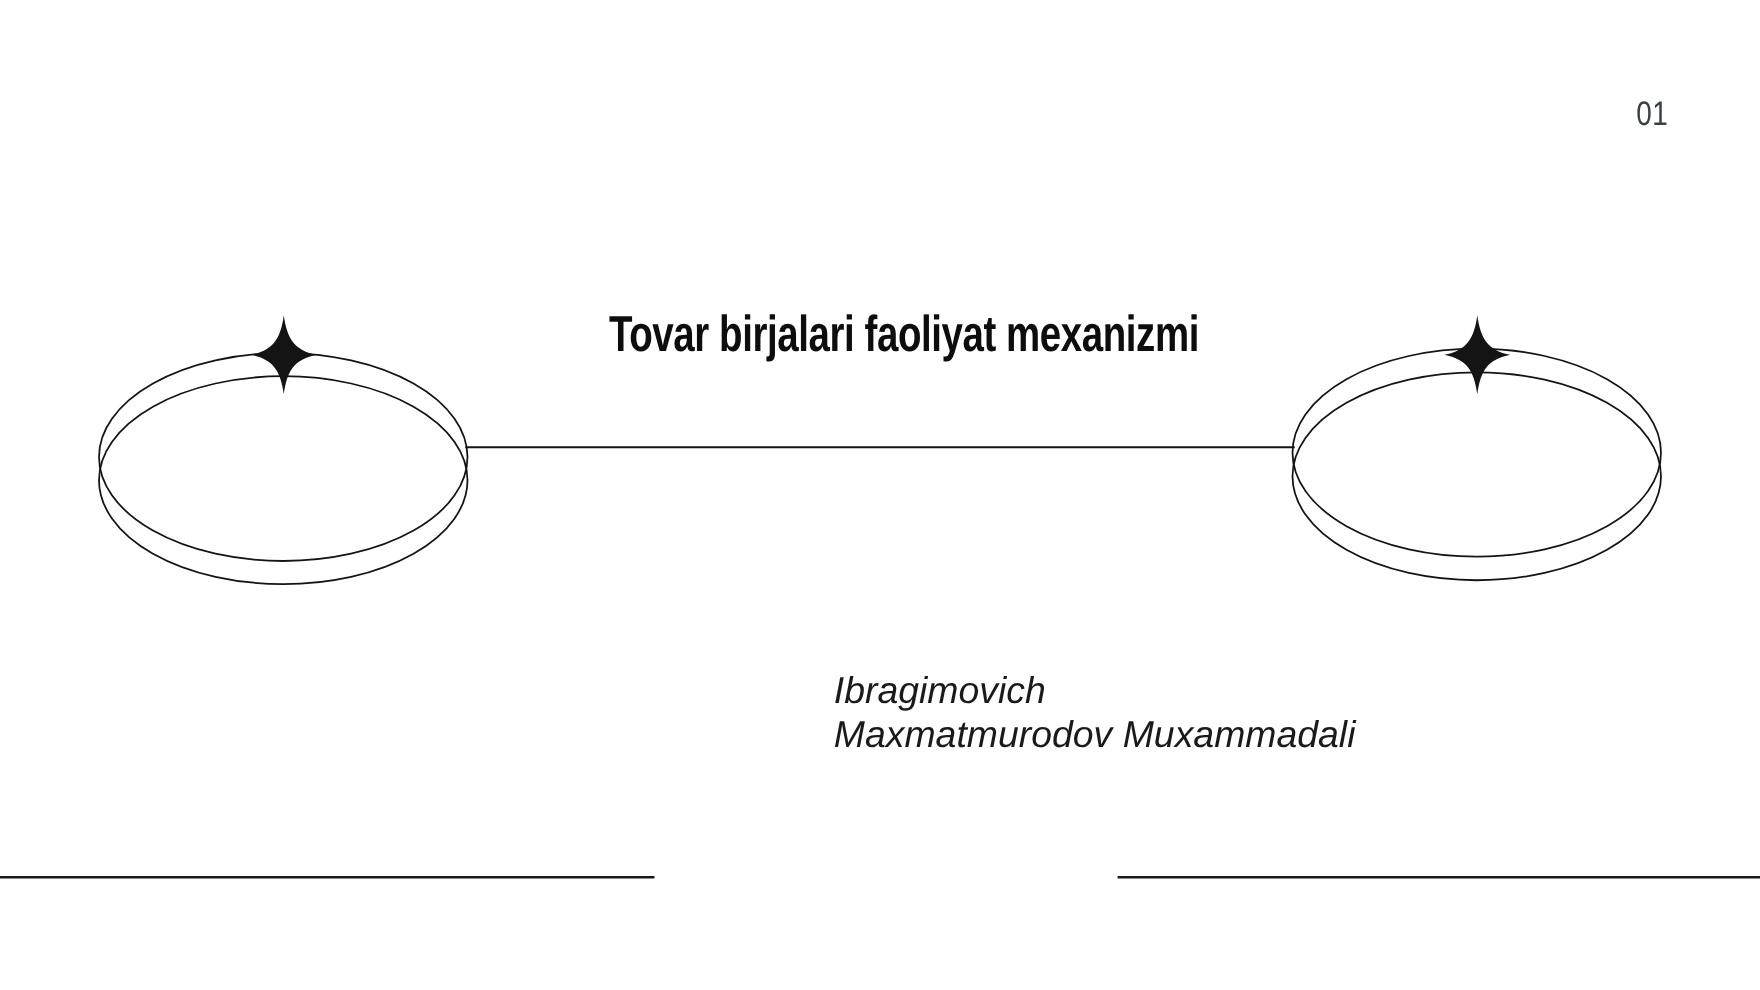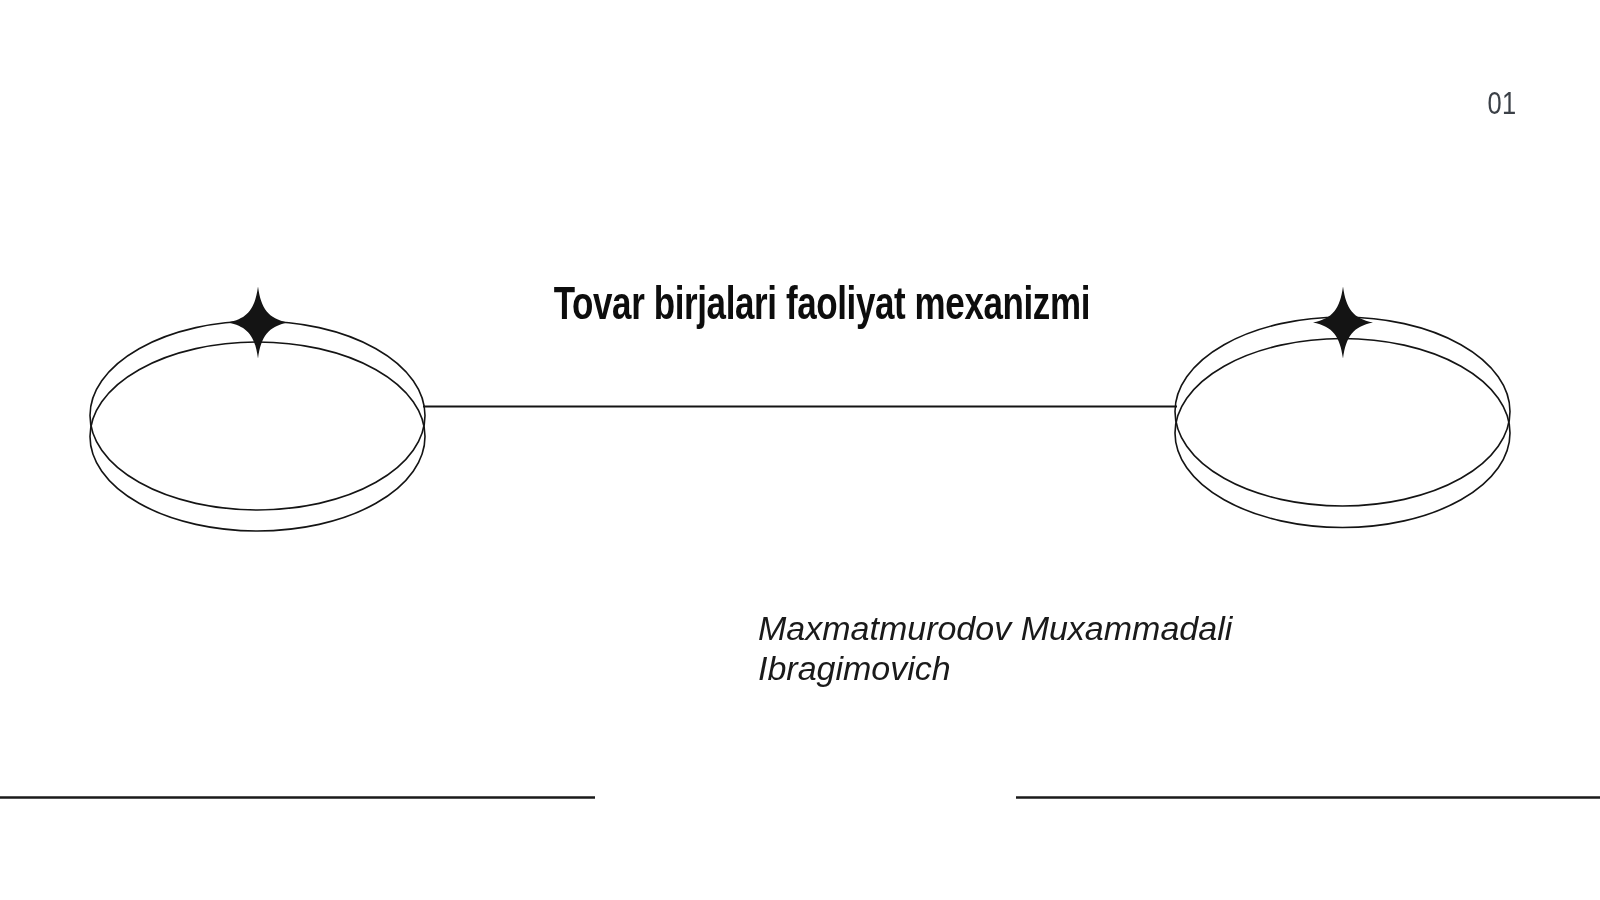"Maxmatmurodov Muxammadali" div { order: before "Ibragimovich" -> after "Ibragimovich" }
